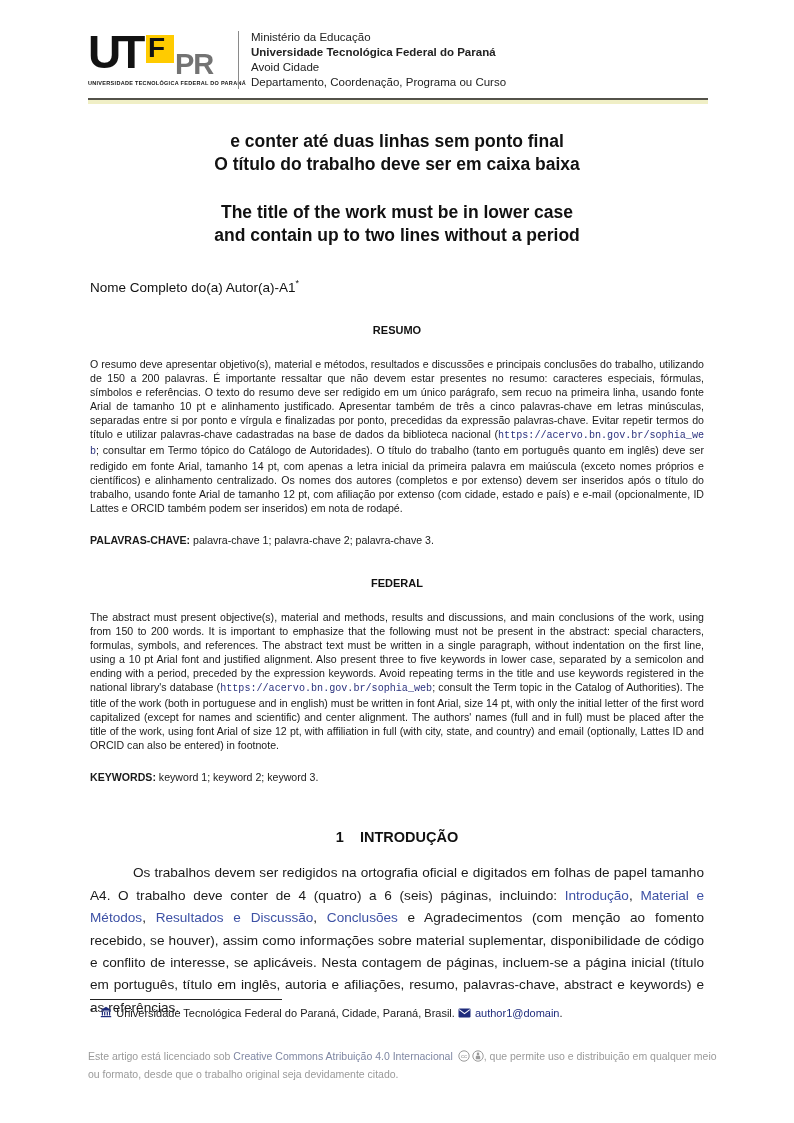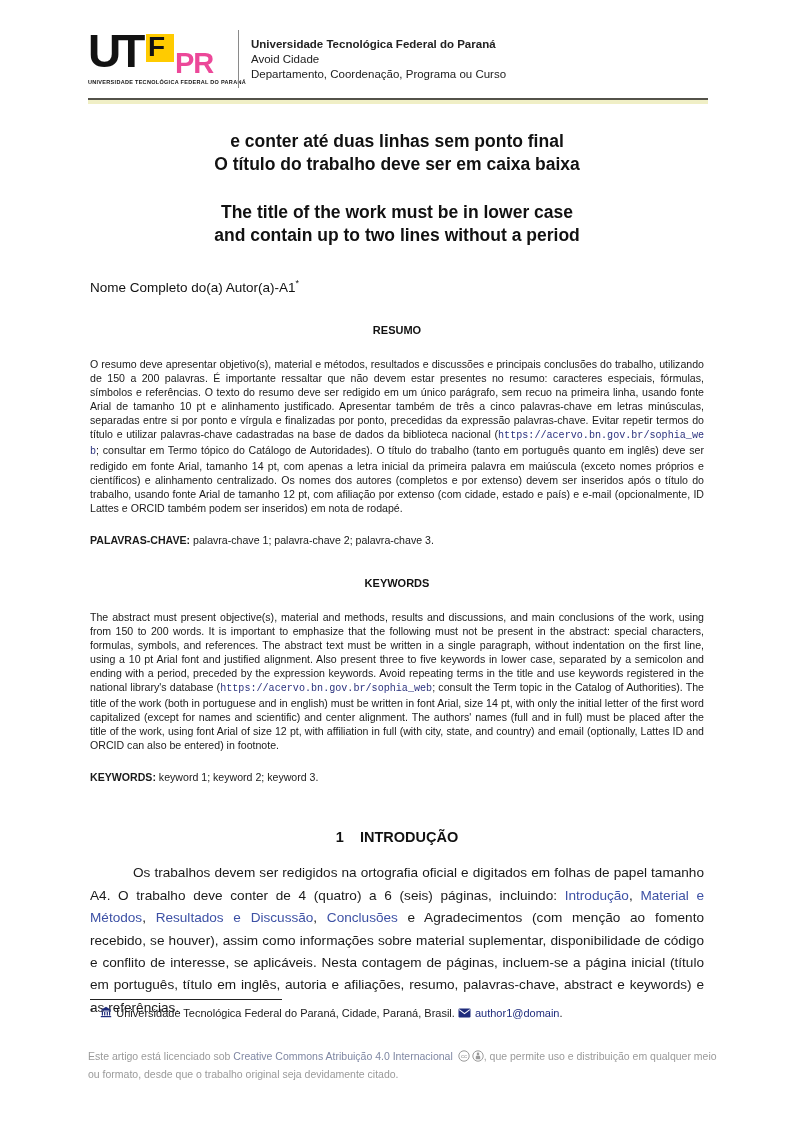"Ministério da Educação" div { html: none -> <div>Ministério da Educação</div> }
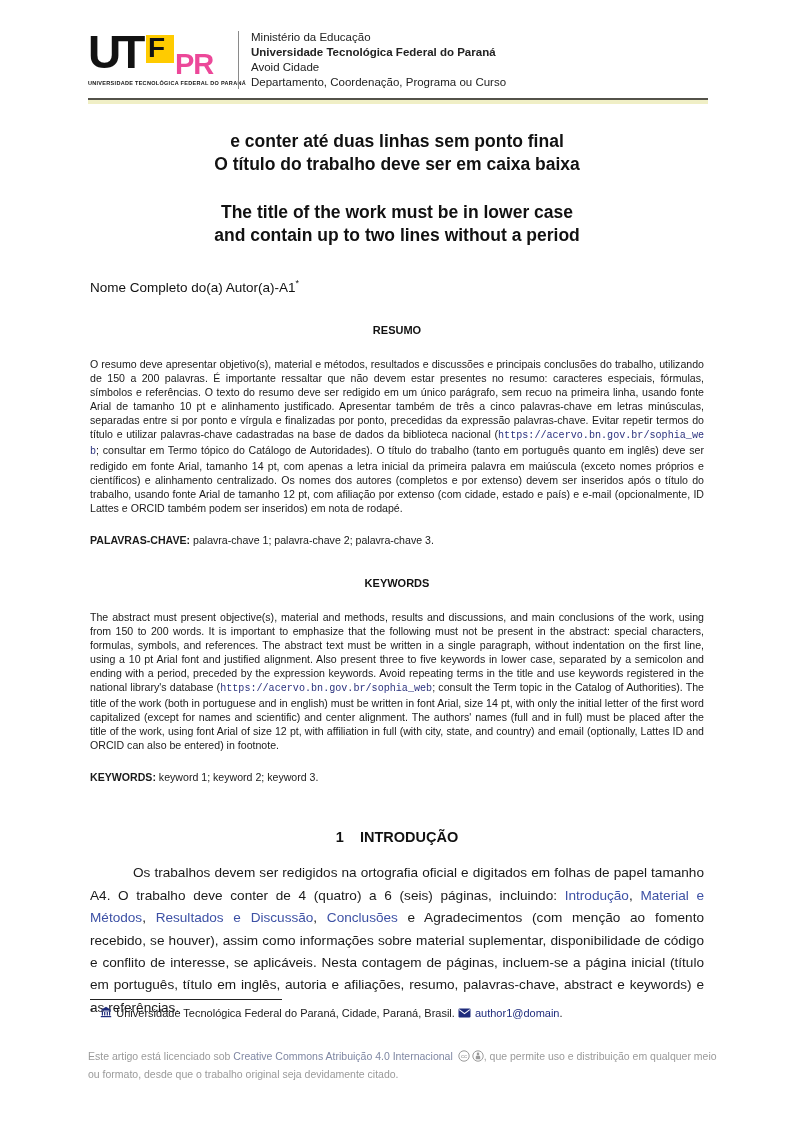"PR" .logo-pr { color: #ec4899 -> #737373 }
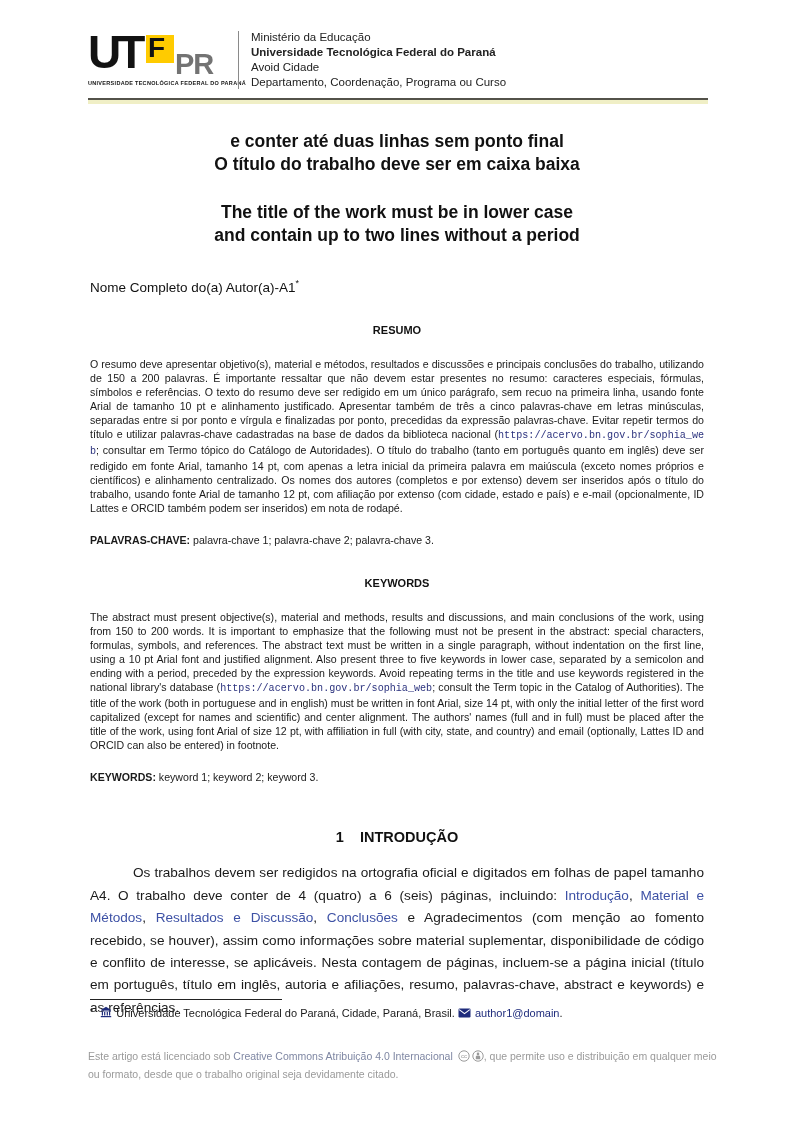"KEYWORDS" div.block-heading { text: KEYWORDS -> FEDERAL }
